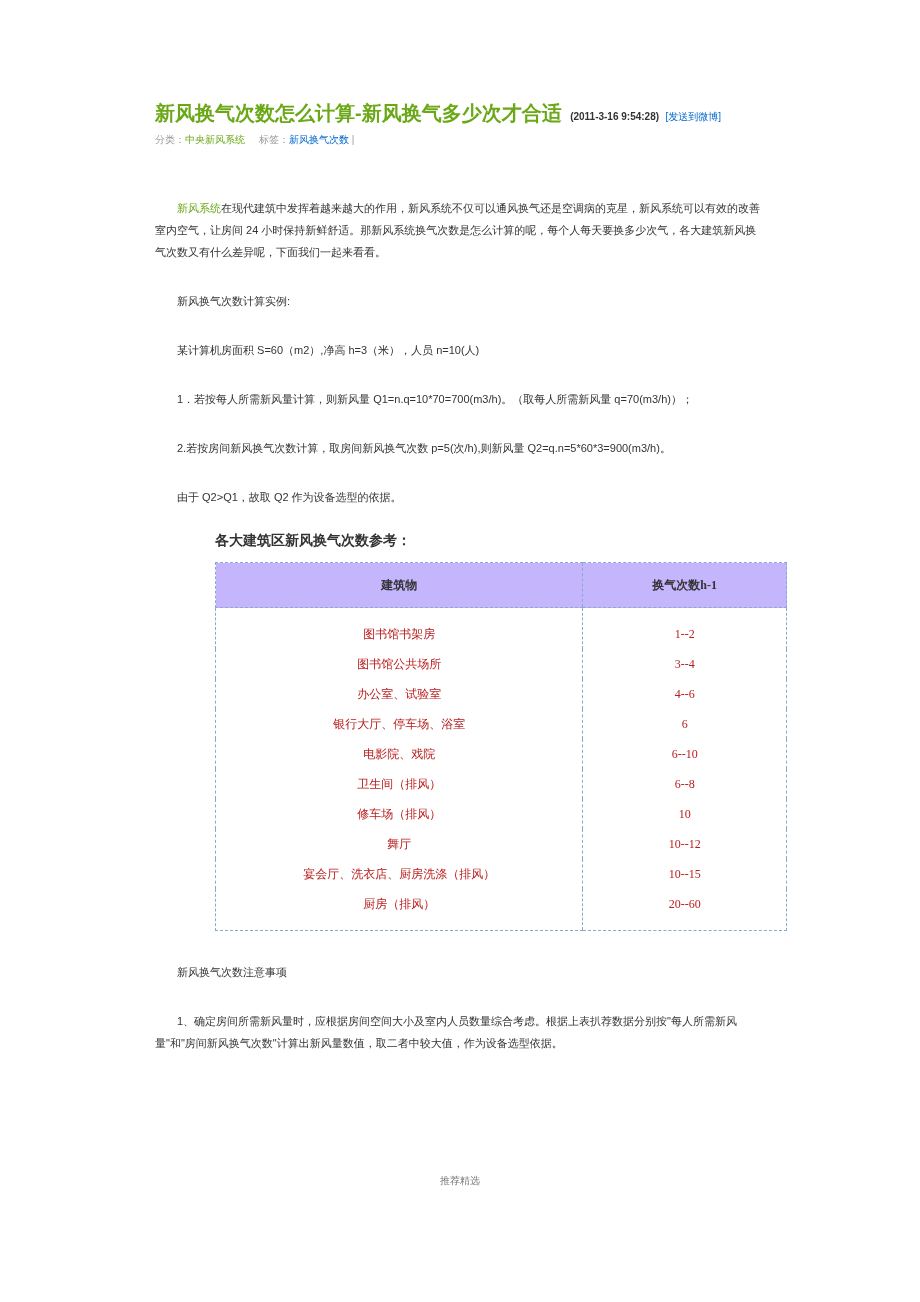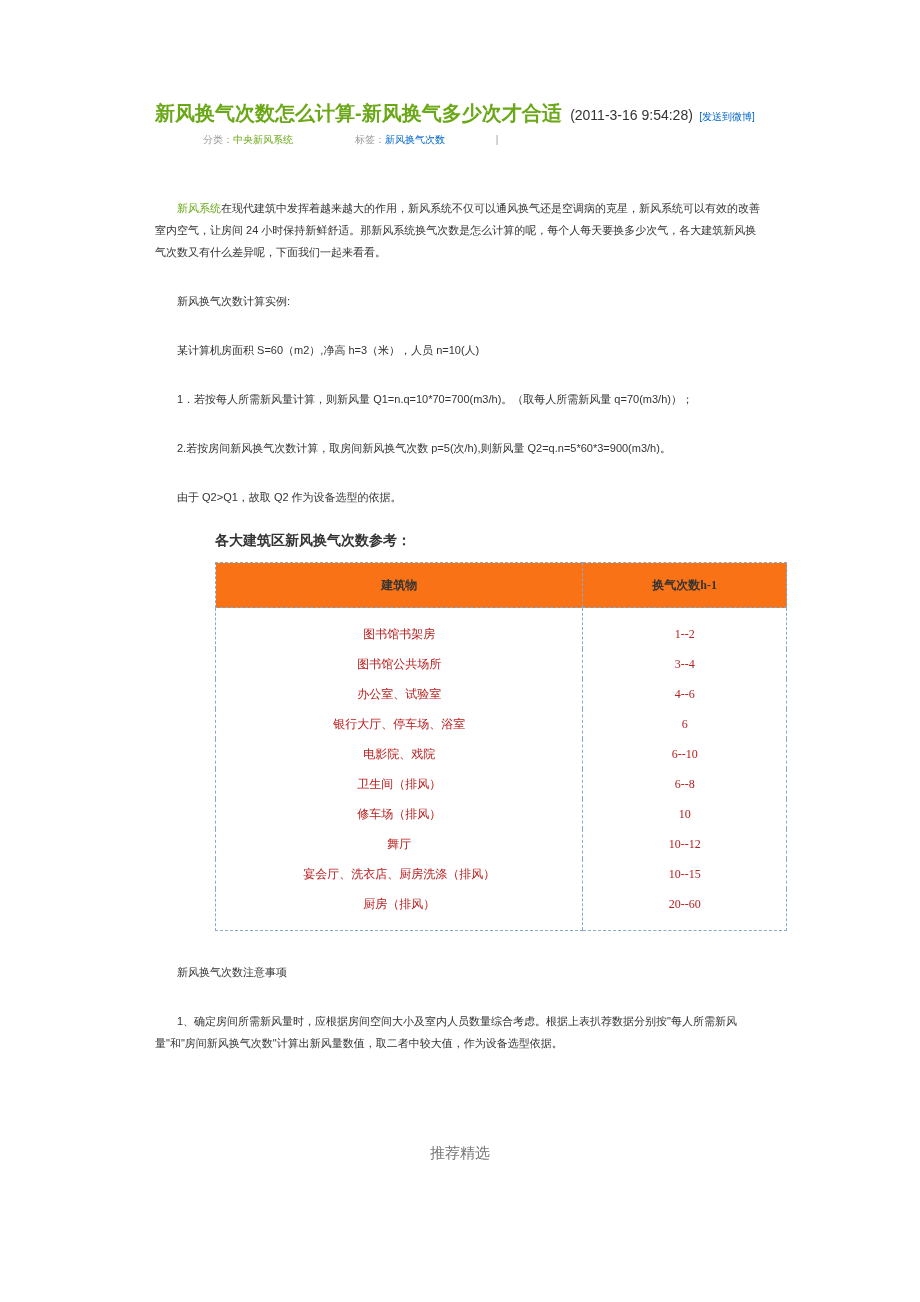"(2011-3-16 9:54:28)" .title-date { font-size: 14px -> 10px; font-weight: normal -> bold }
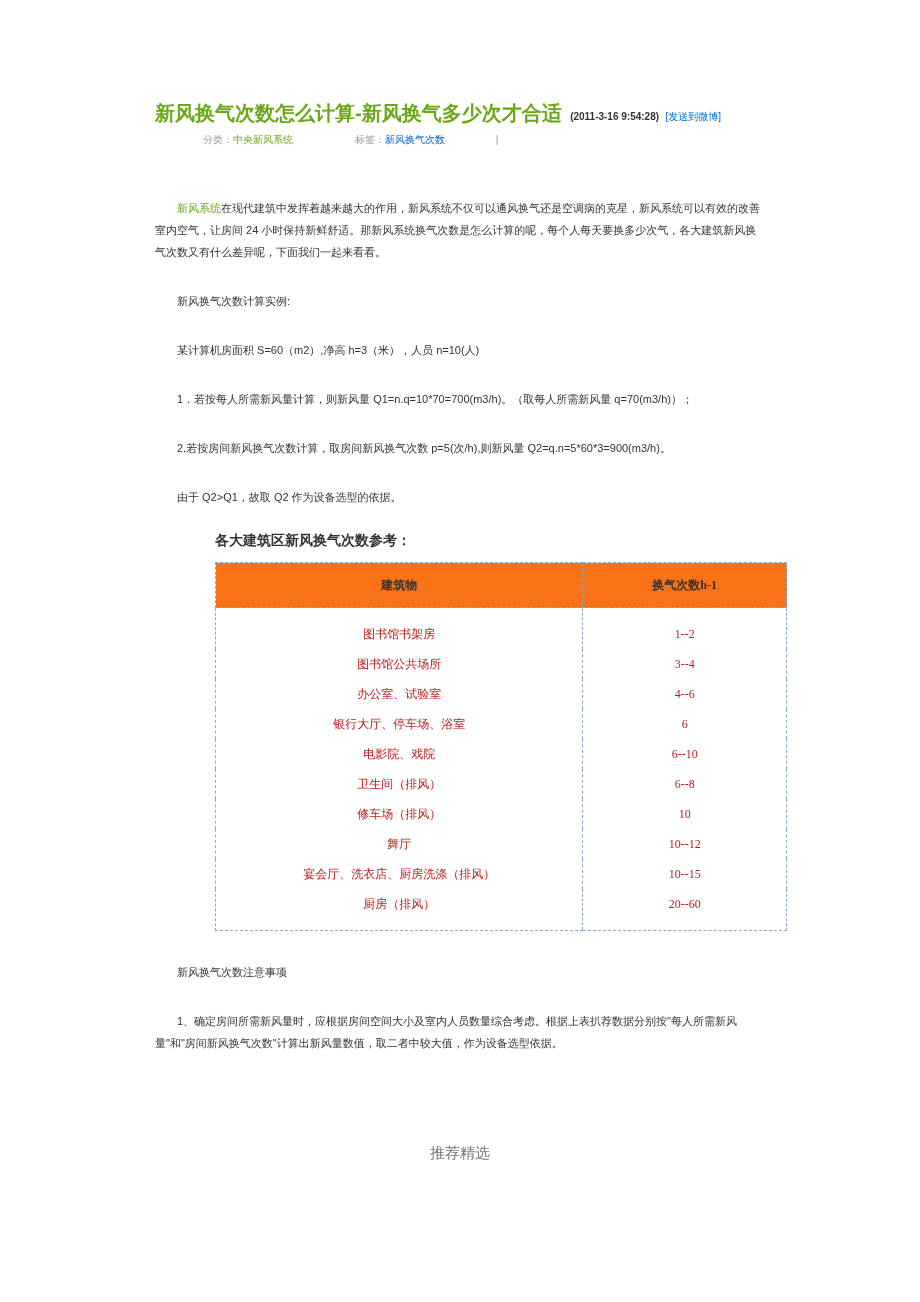"分类：" .meta-category { margin-left: 48px -> none }
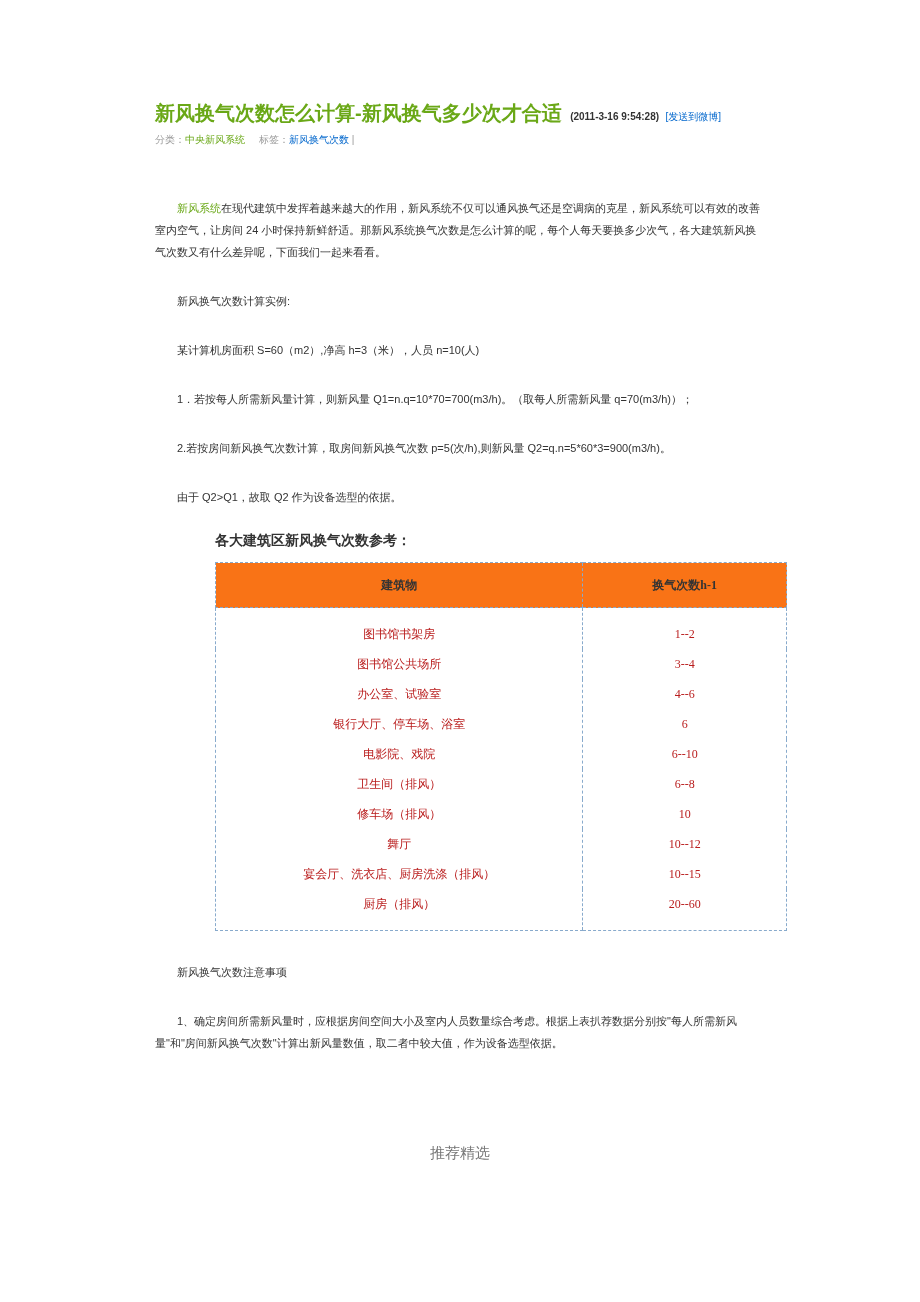"建筑物" .ref-table th { background: #f97316 -> #c4b5fd }
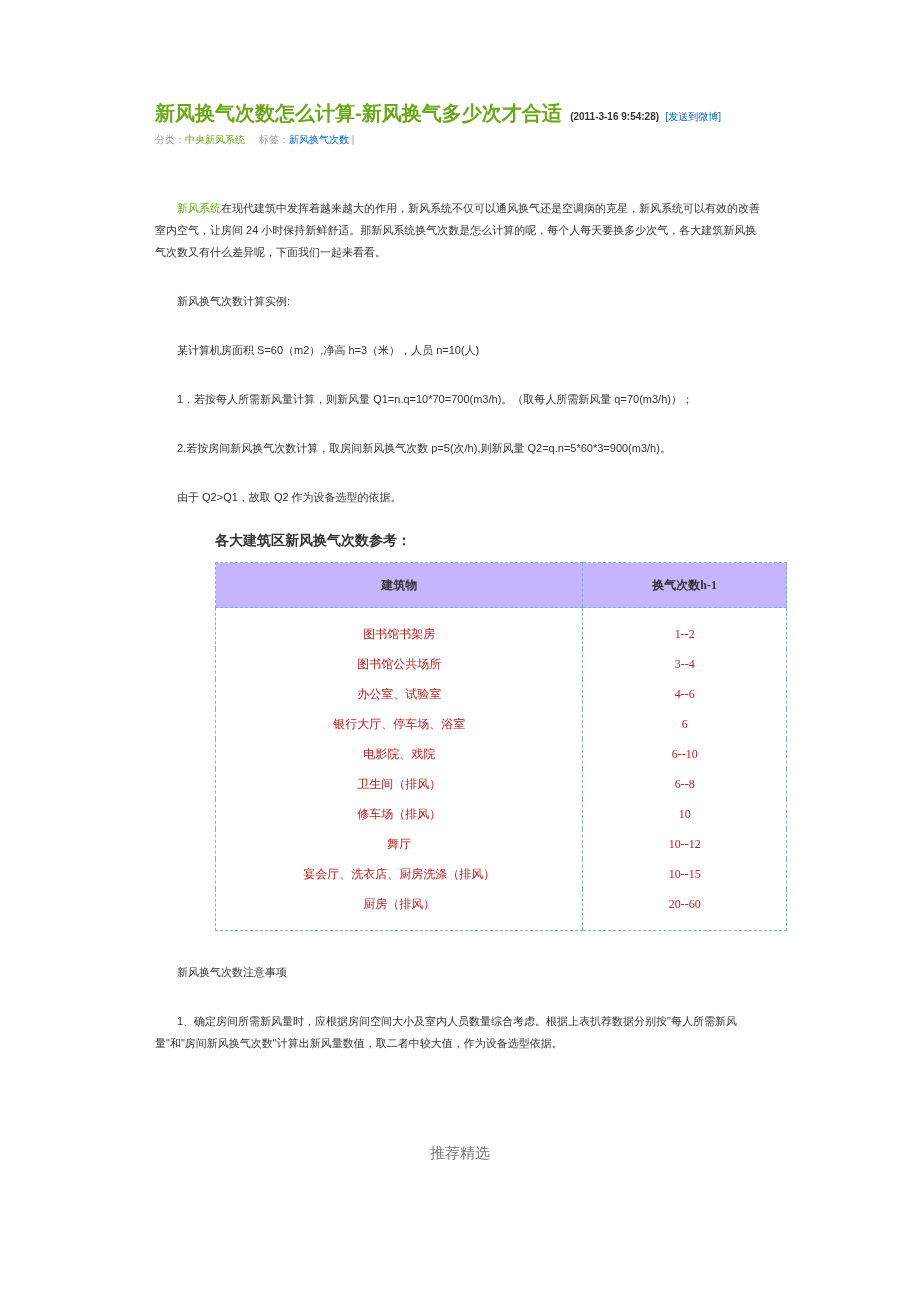"推荐精选" .footer { font-size: 15px -> 10px; margin-top: 90px -> 120px }
